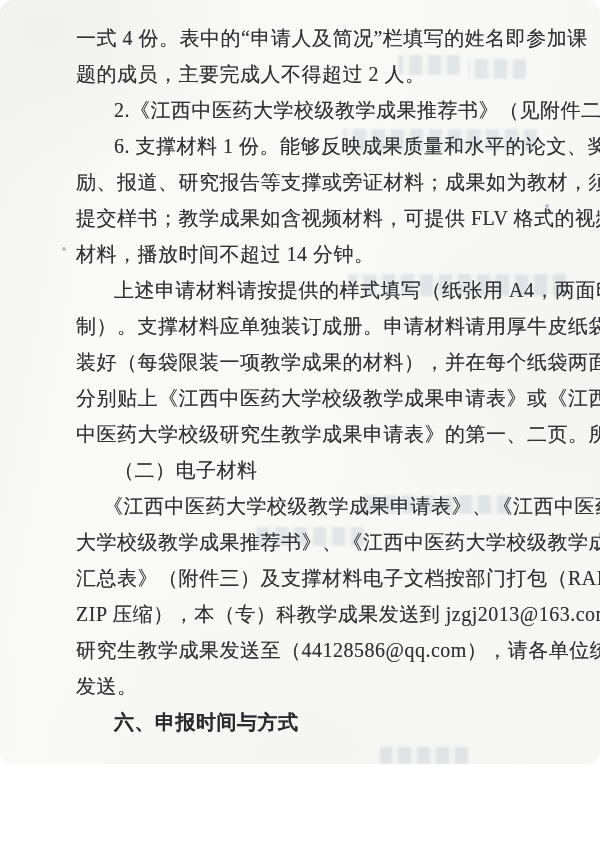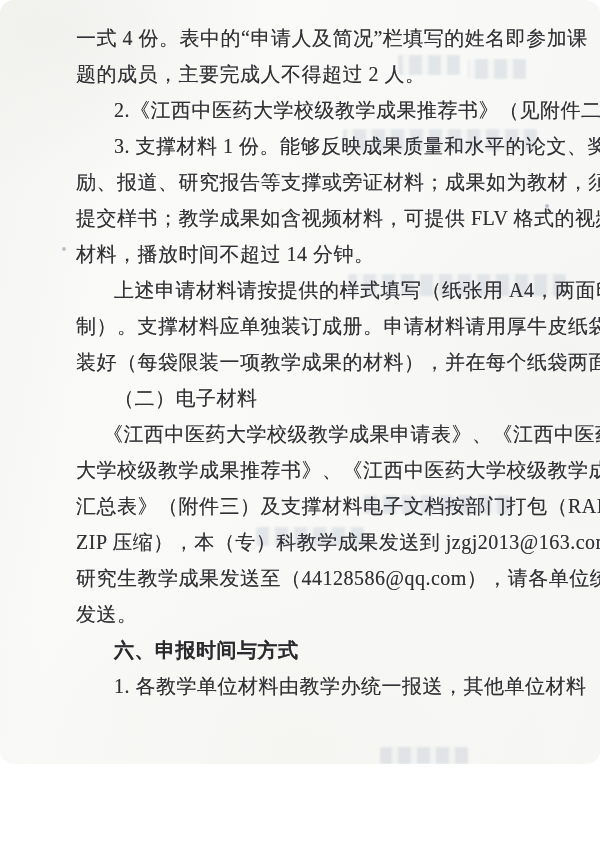"3. 支撑材料 1 份。能够反映成果质量和水平的论文、奖" div.line { text: 3 -> 6 }
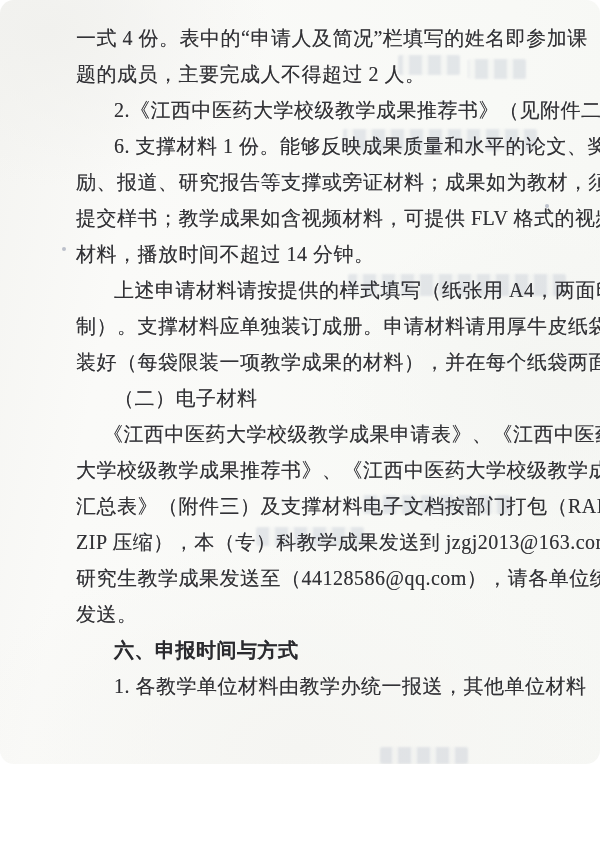"分别贴上《江西中医药大学校级教学成果申请表》或《江西" div.line { html: none -> <div>分别贴上《江西中医药大学校级教学成果申请表》或《江西</div> }
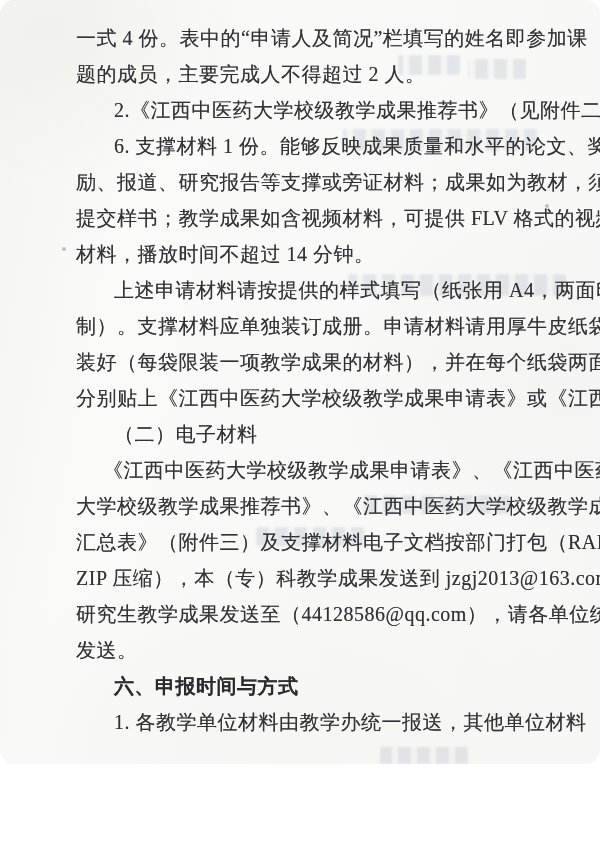"中医药大学校级研究生教学成果申请表》的第一、二页。所" div.line { html: none -> <div>中医药大学校级研究生教学成果申请表》的第一、二页。所</div> }
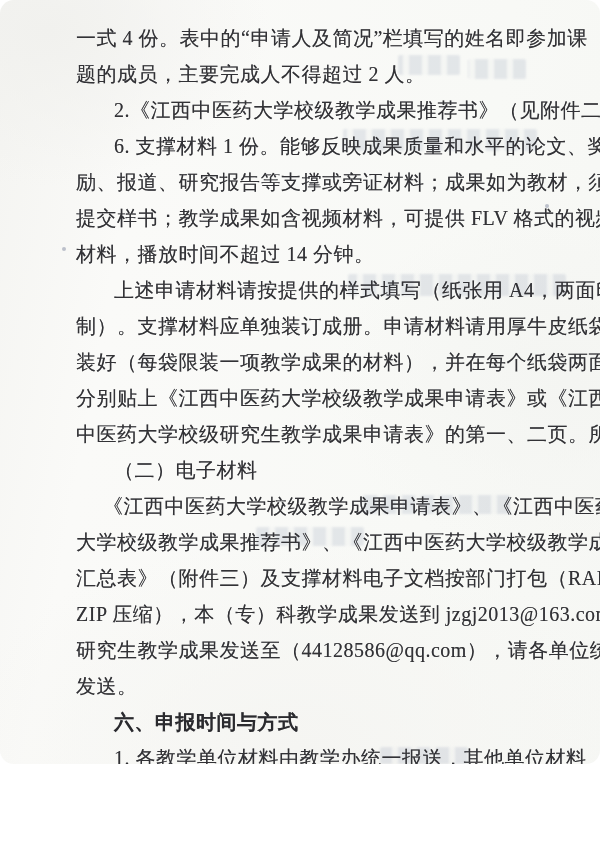"1. 各教学单位材料由教学办统一报送，其他单位材料" div.line { html: <div>1. 各教学单位材料由教学办统一报送，其他单位材料</div> -> none }
